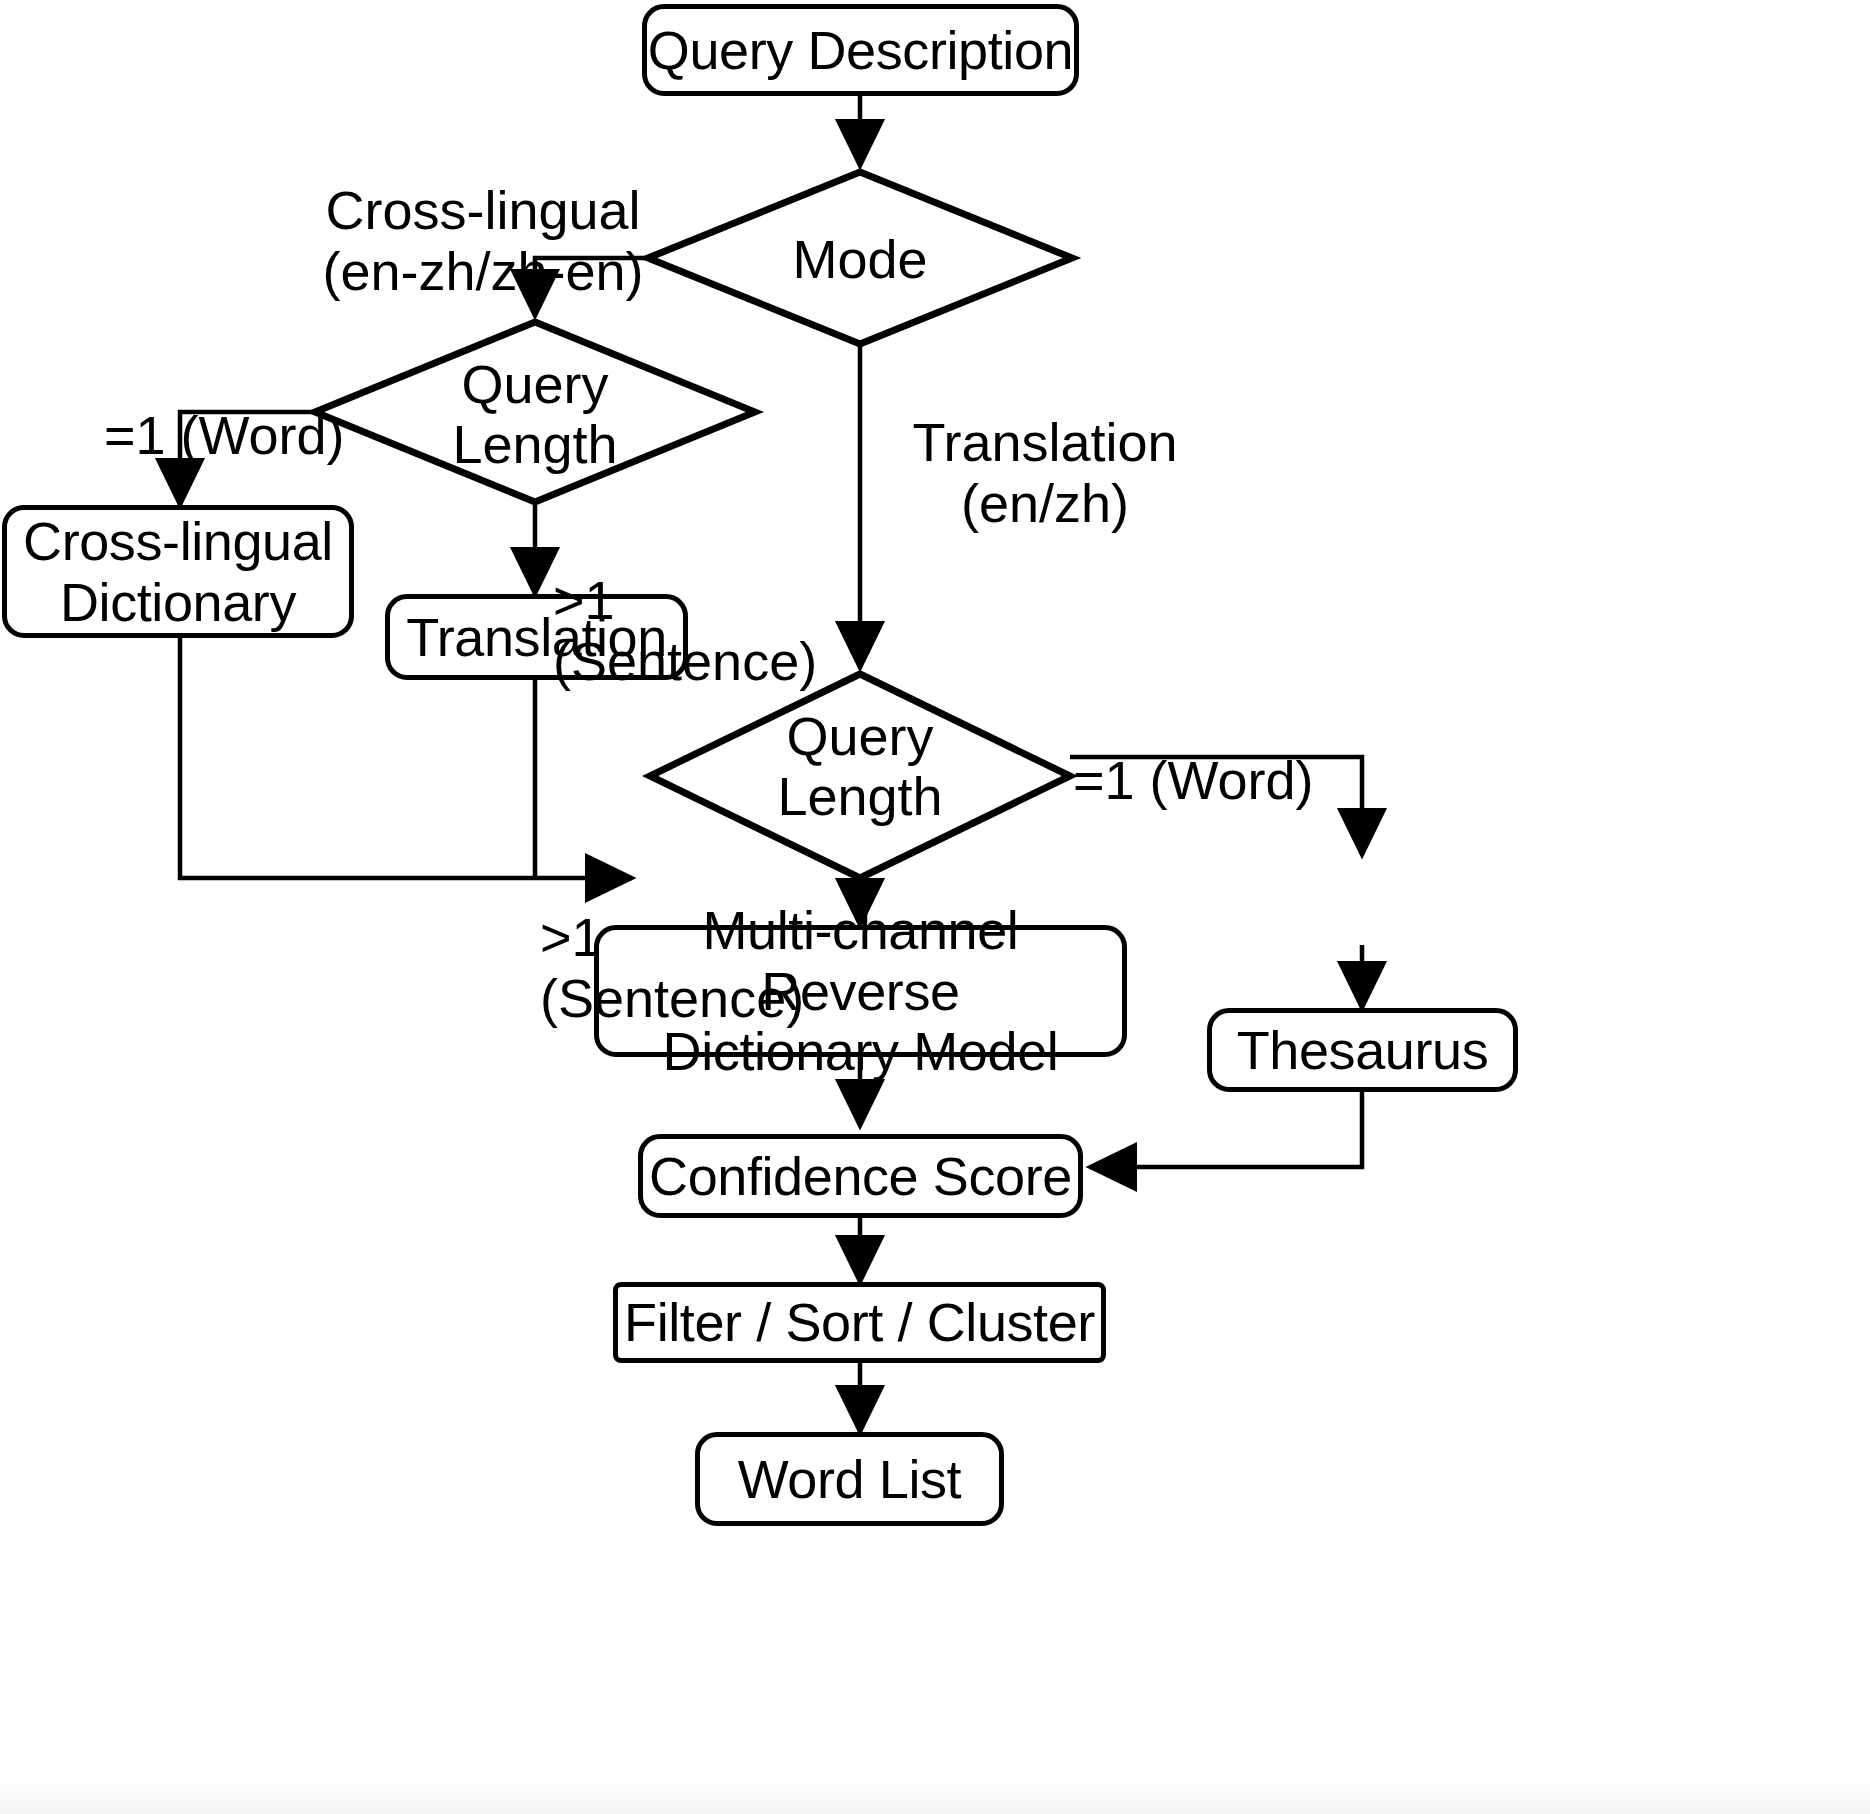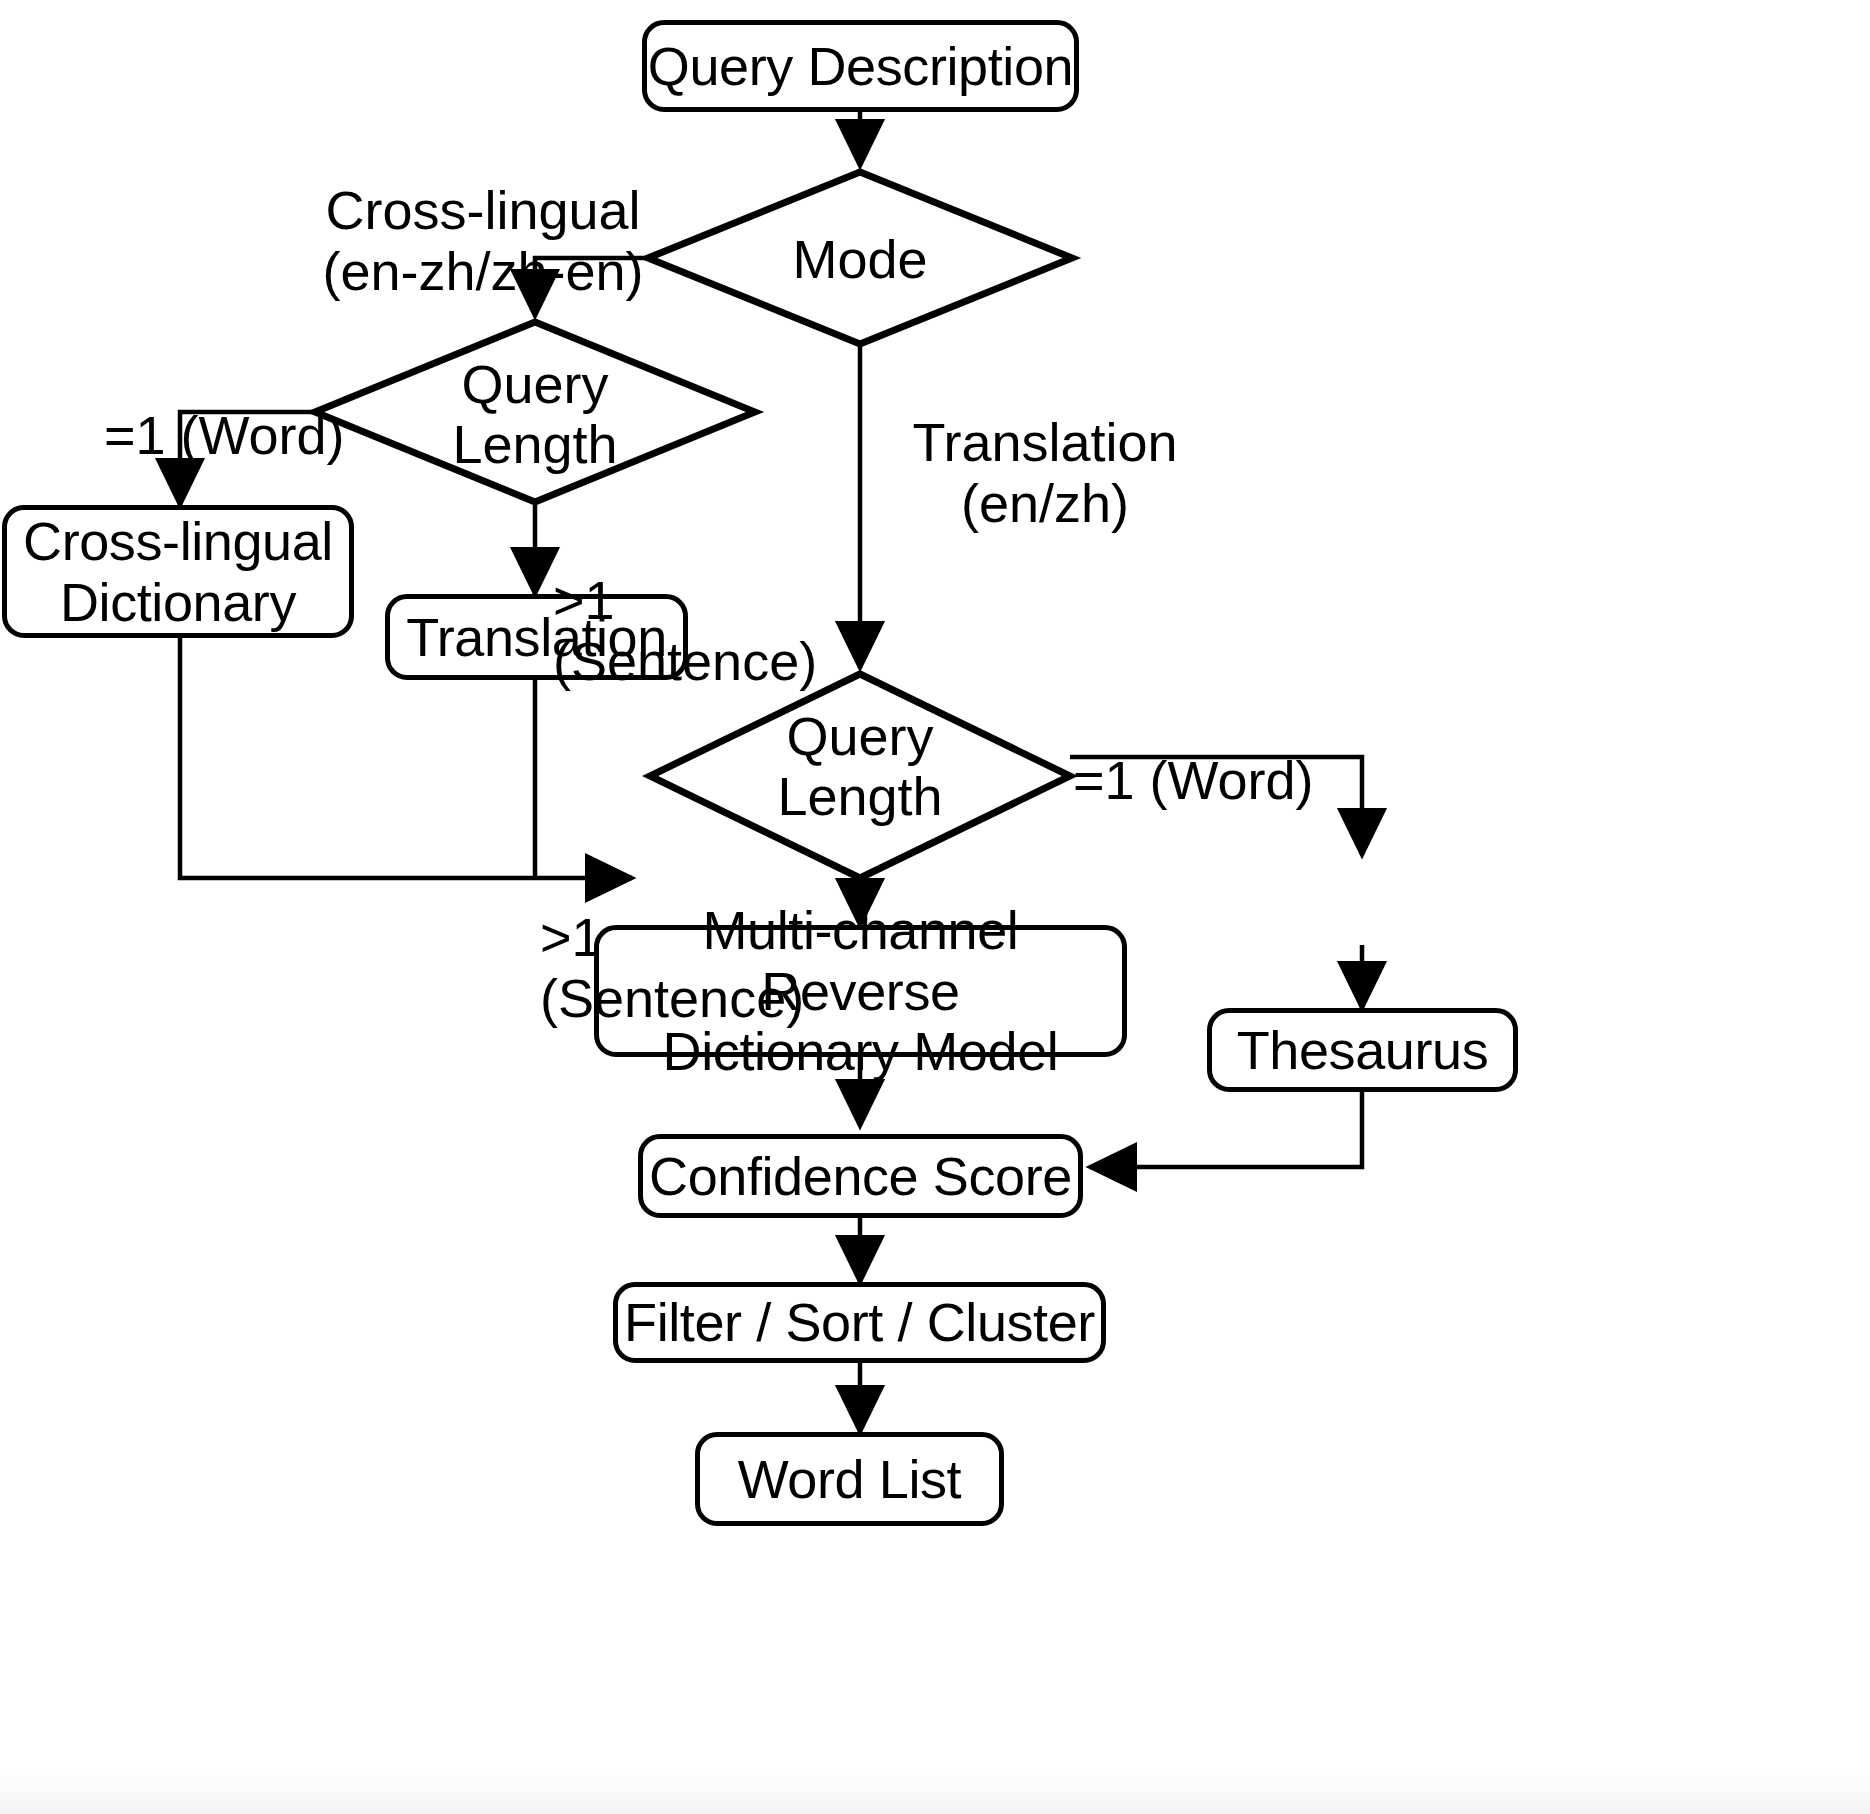"Query Description" div.node-box { top: 20px -> 4px }
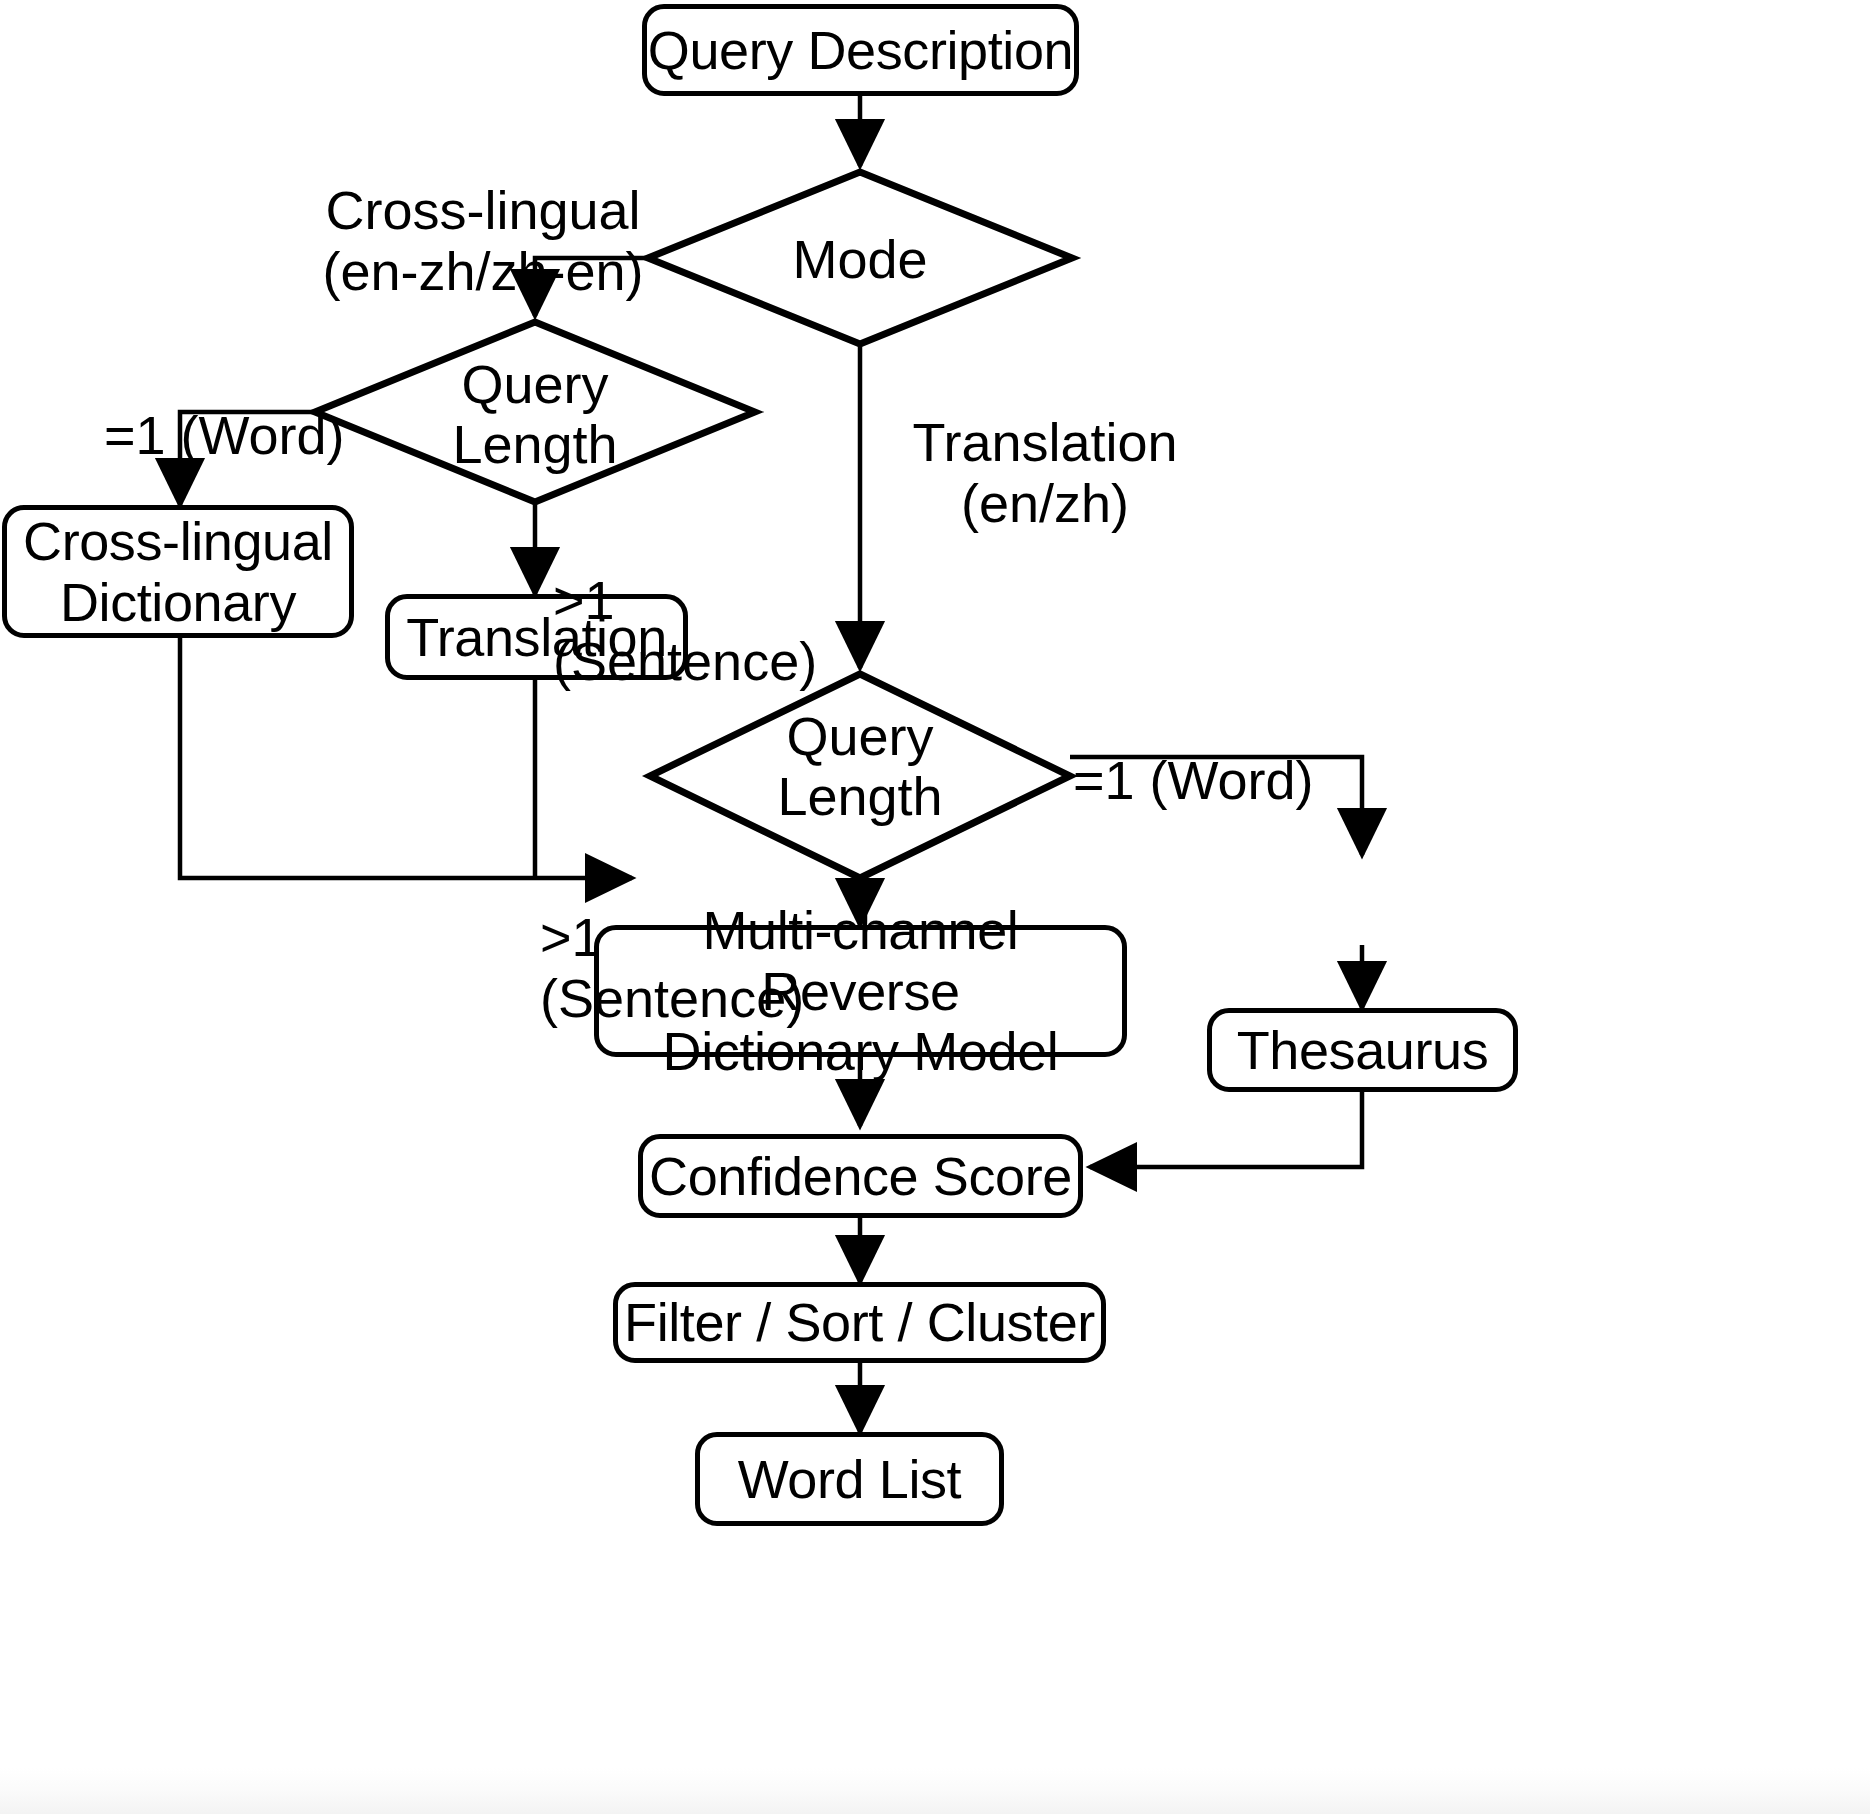"Filter / Sort / Cluster" div.node-box { border-radius: none -> 8px }
